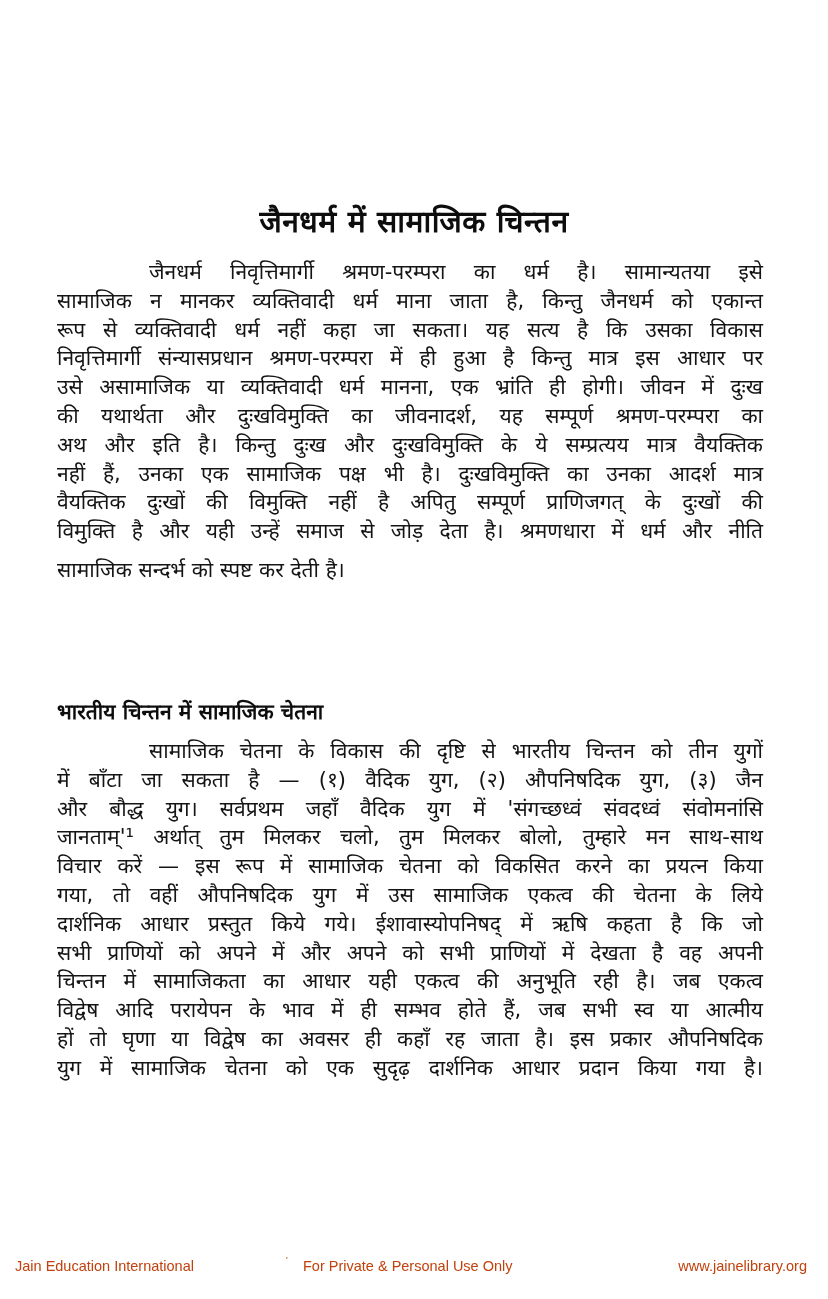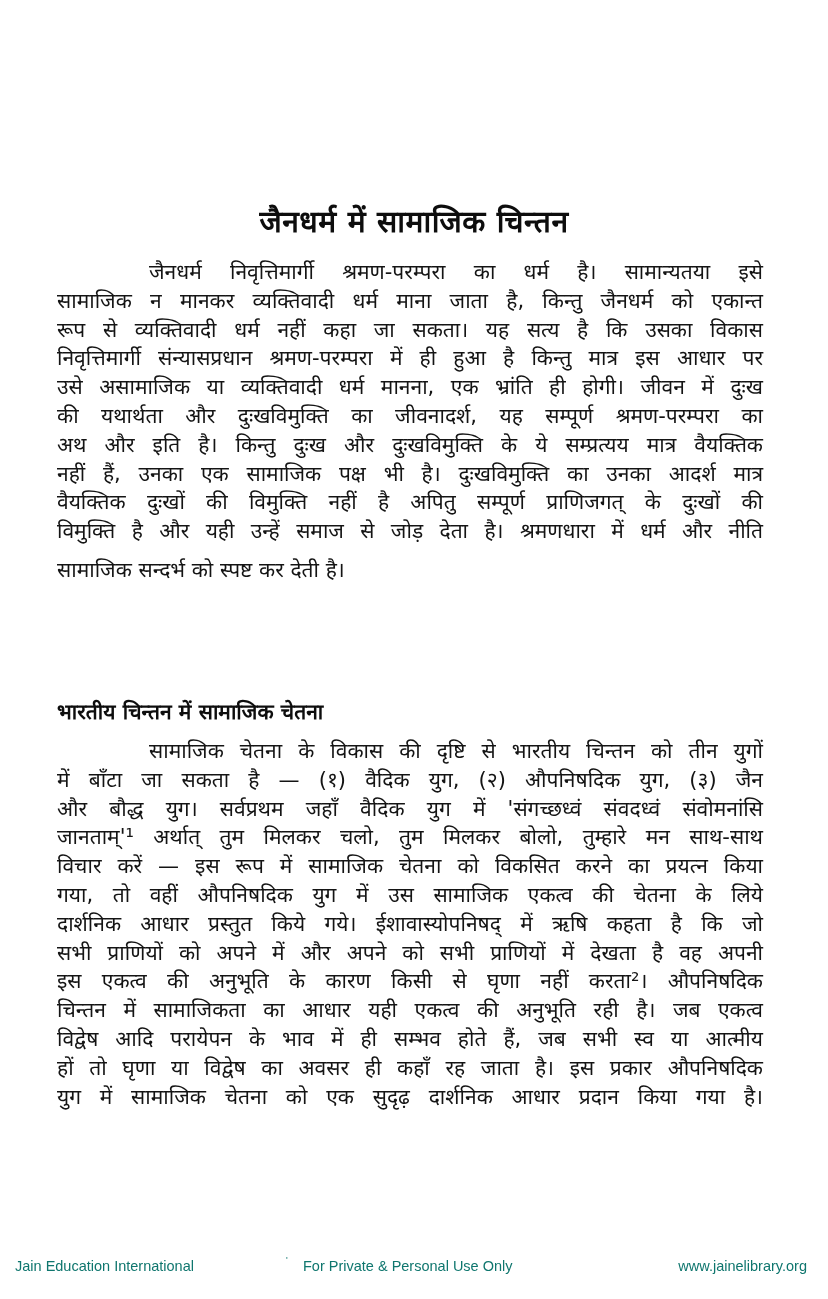"इस एकत्व की अनुभूति के" div.line { html: <div>इस एकत्व की अनुभूति के कारण किसी से घृणा नहीं करता²। औपनिषदिक</div> -> none }
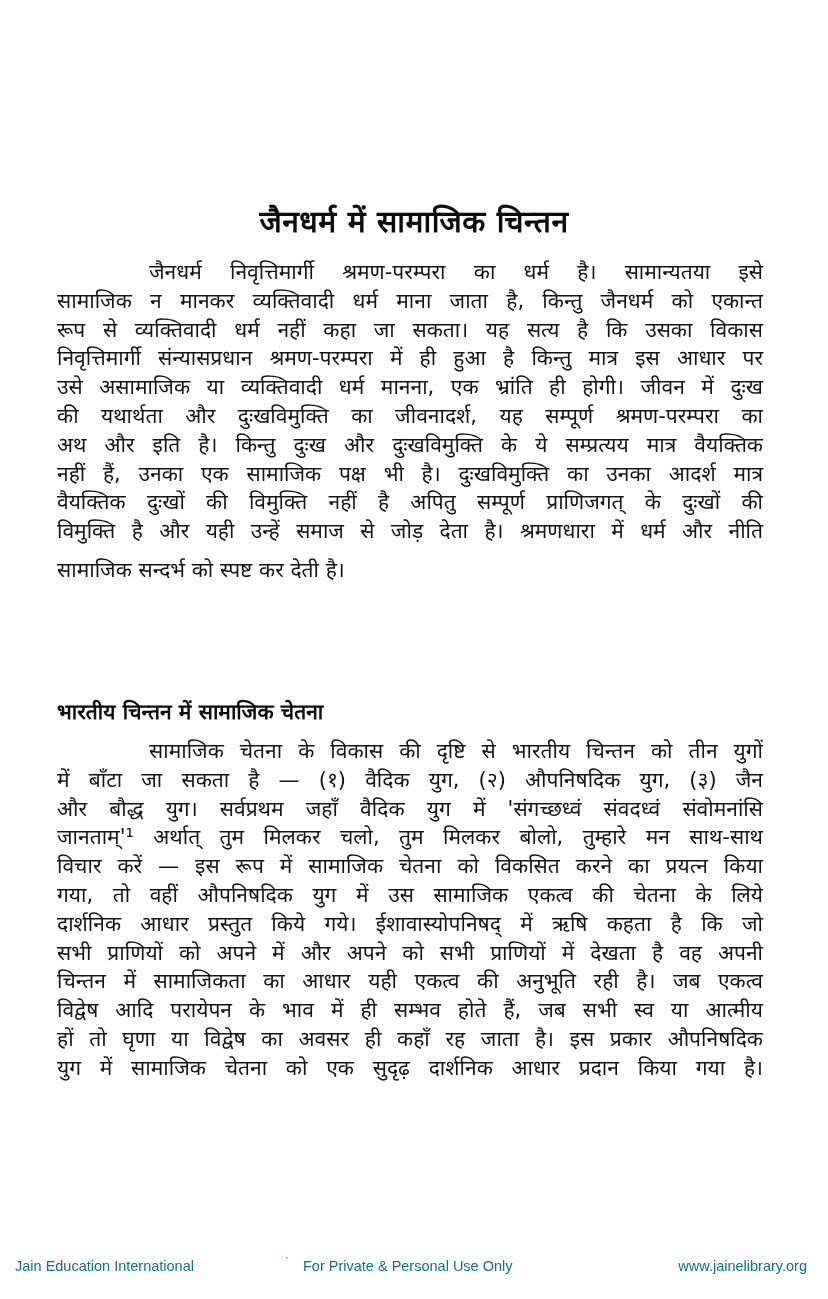"Jain Education International" .footer { color: #0f766e -> #c2410c }
